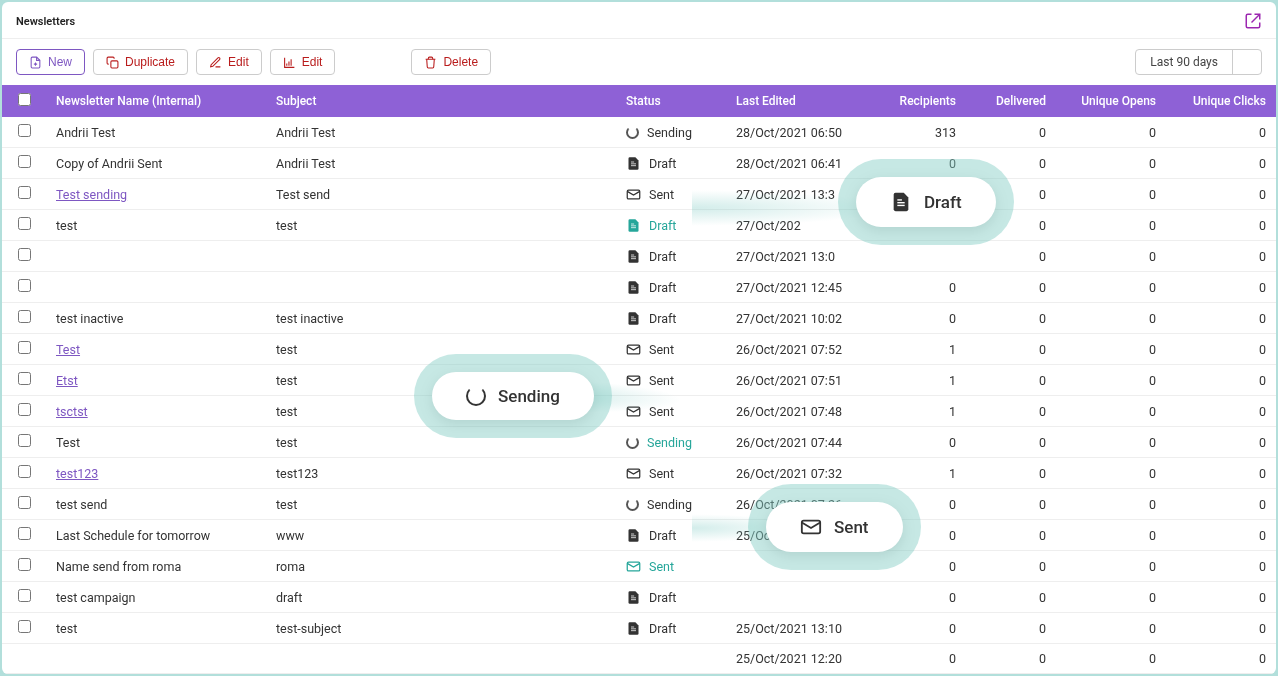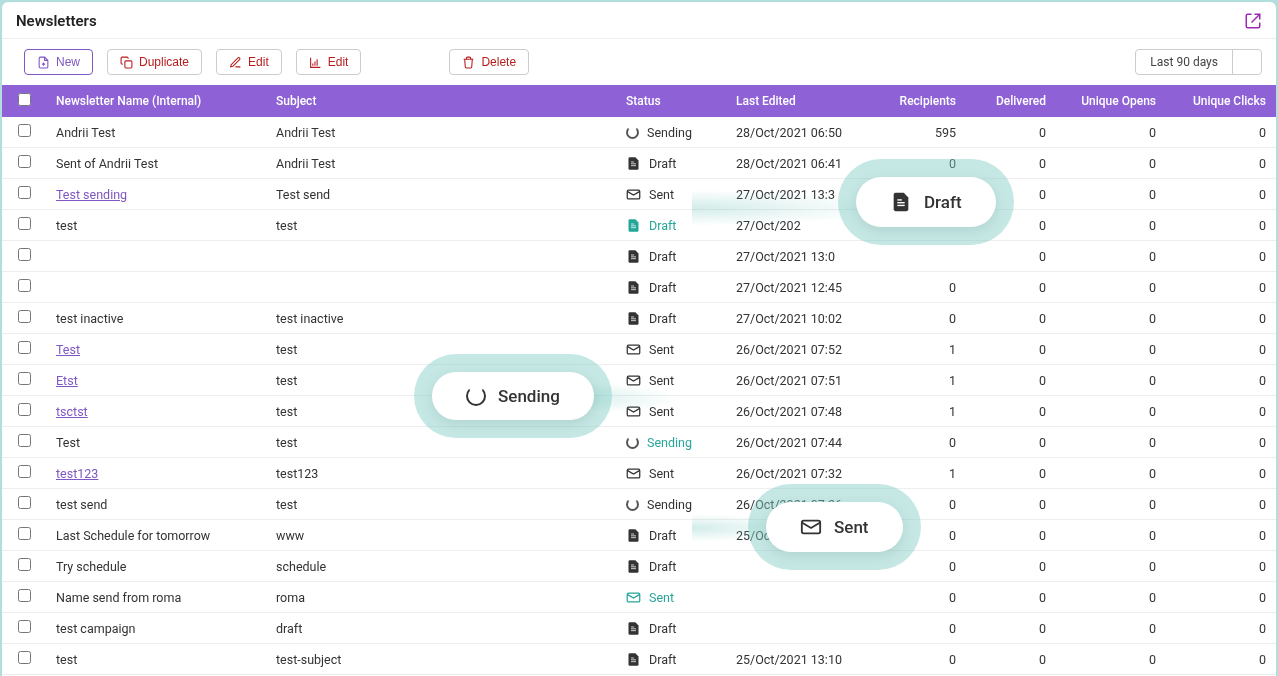"Newsletters" .title { font-size: 15px -> 11px }
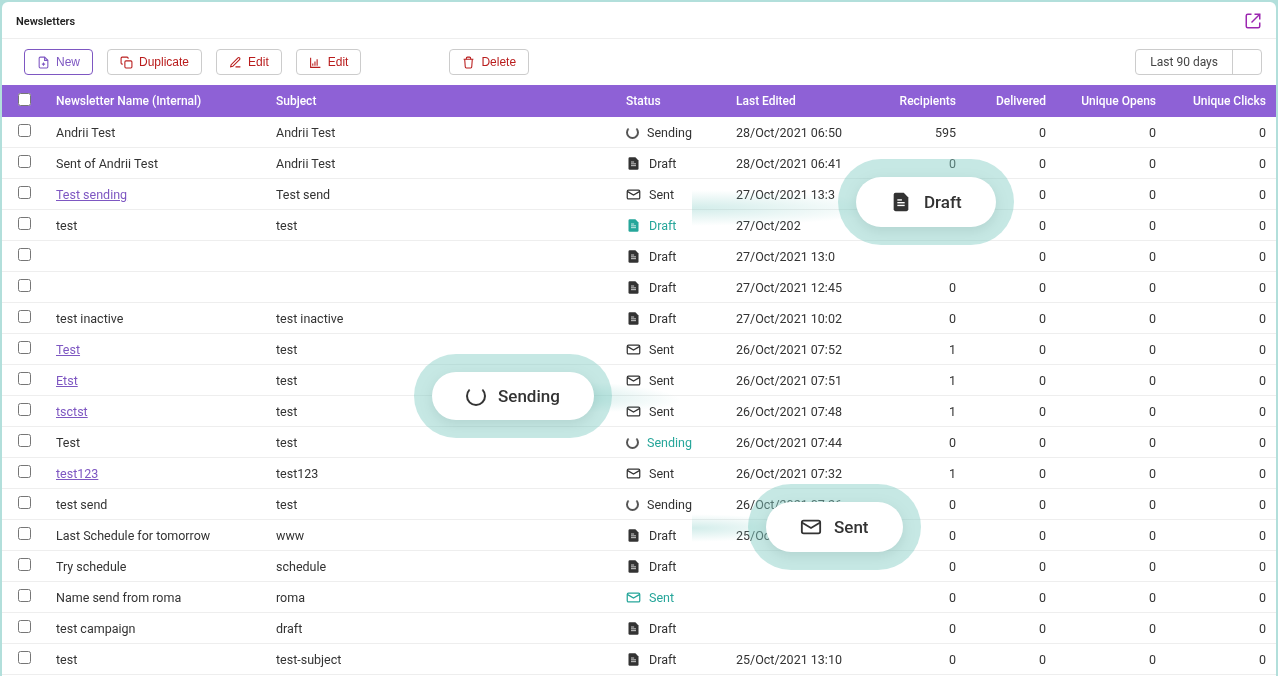"New" .toolbar { gap: 14px -> 8px; margin-left: 8px -> none }
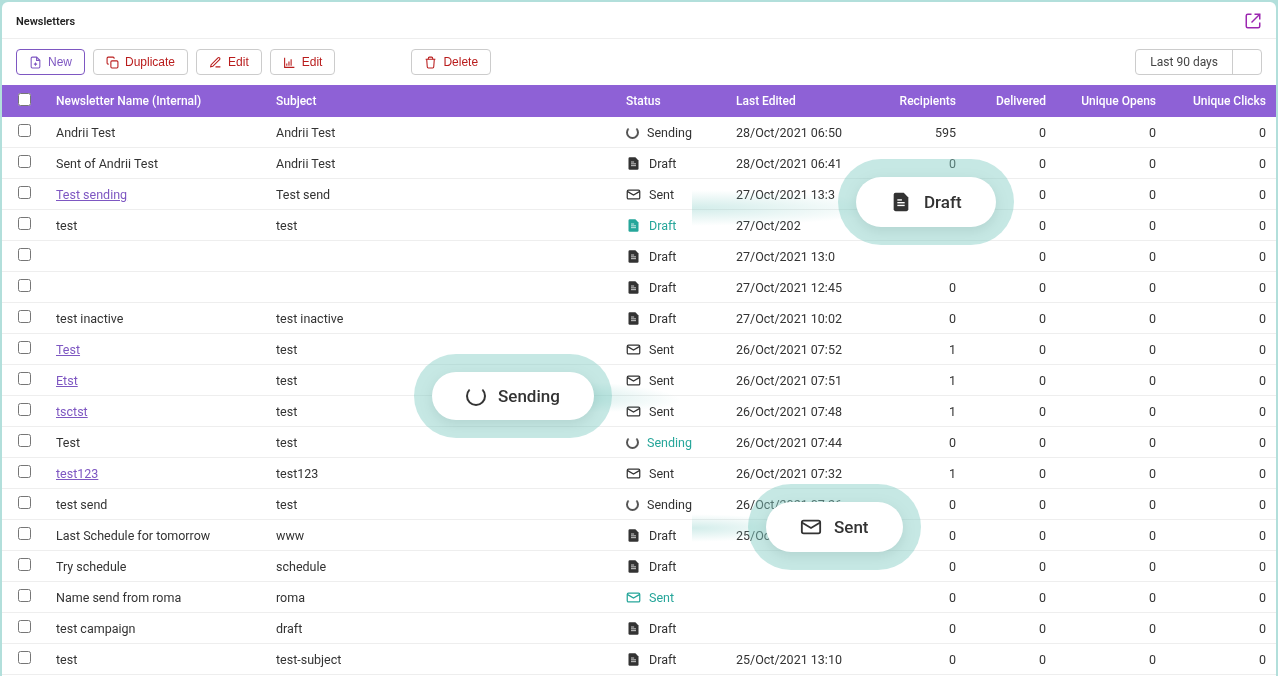"595" td.right { text: 595 -> 313 }
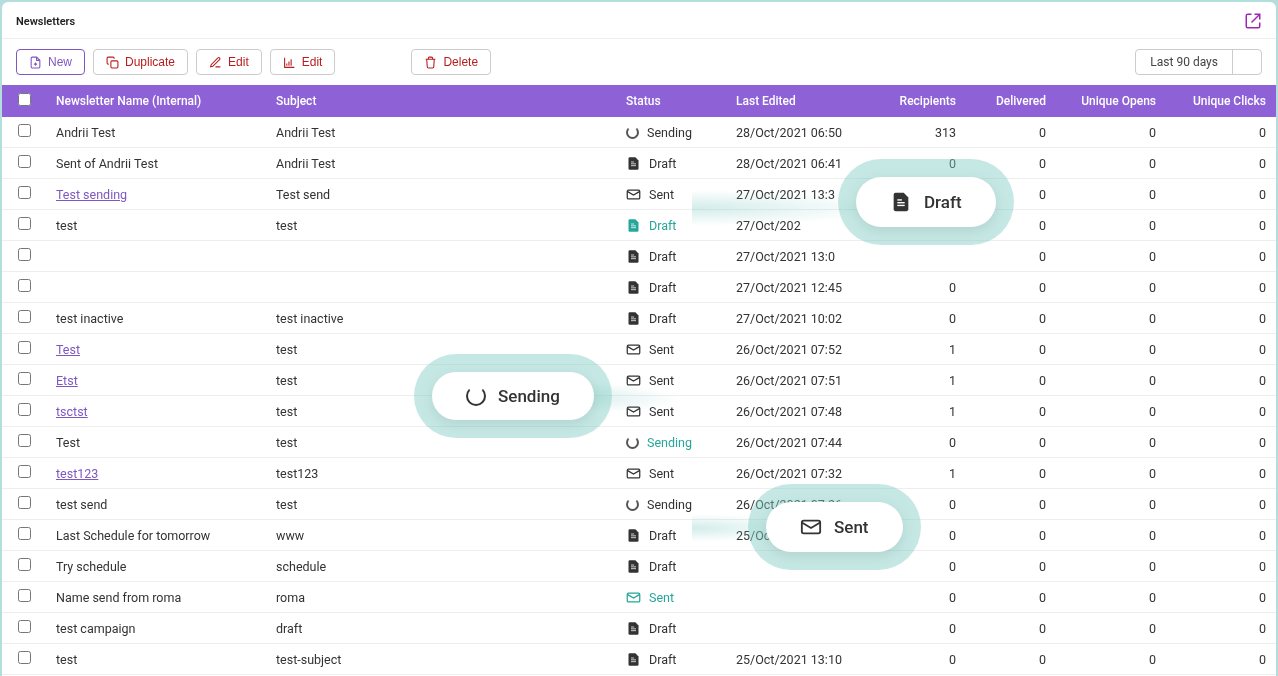"Sent of Andrii Test" span { text: Sent of Andrii Test -> Copy of Andrii Sent }
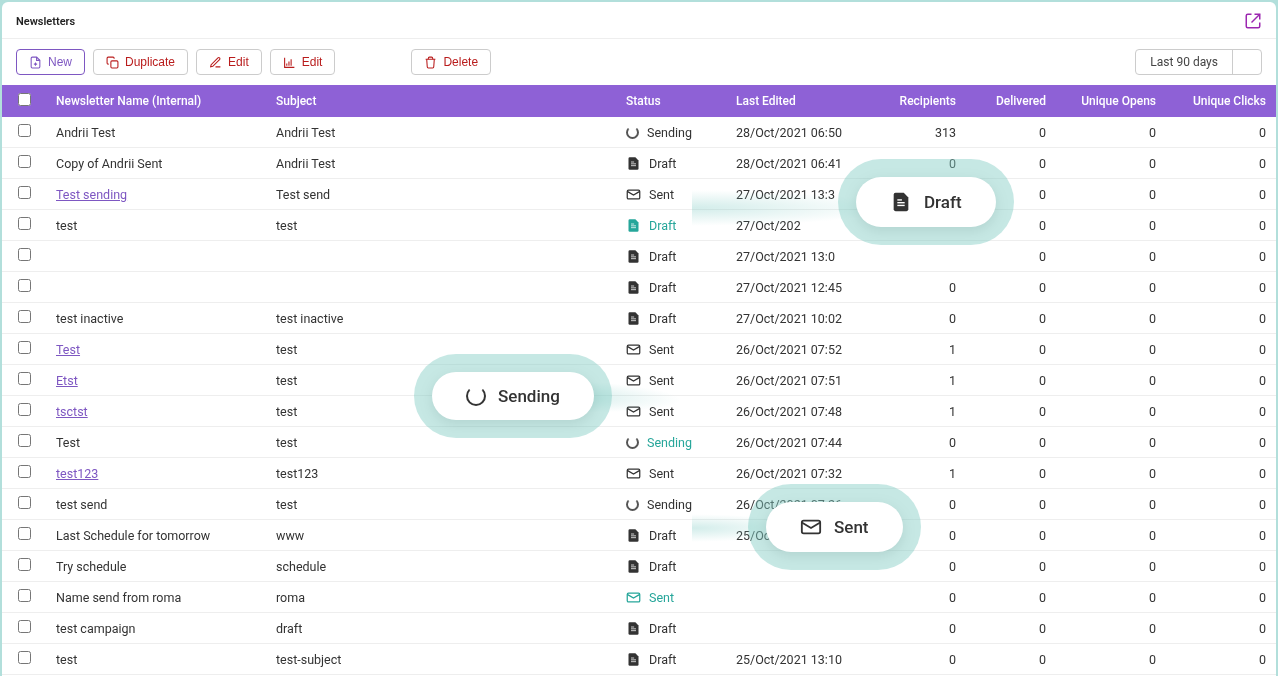"Try schedule" tr { html: <tr> <td><input></td> <td><span>Try schedule</span></td> <td>schedule</td> <td> <div> <svg> <path></path> <rect></rect> <rect></rect> <rect></rect> </svg> <span>Draft</span> </div> </td> <td></td> <td>0</td> <td>0</td> <td>0</td> <td>0</td> </tr> -> none }
